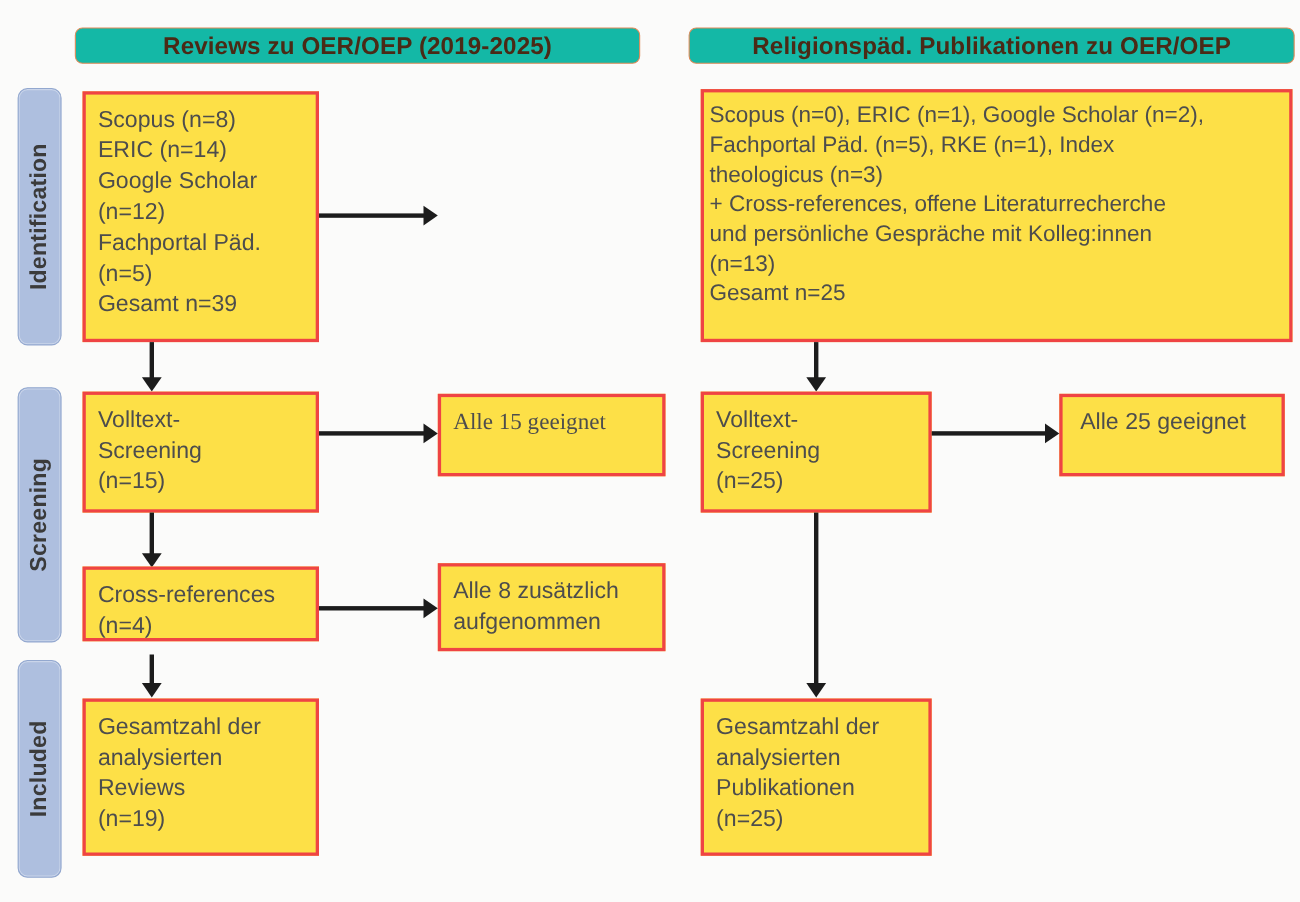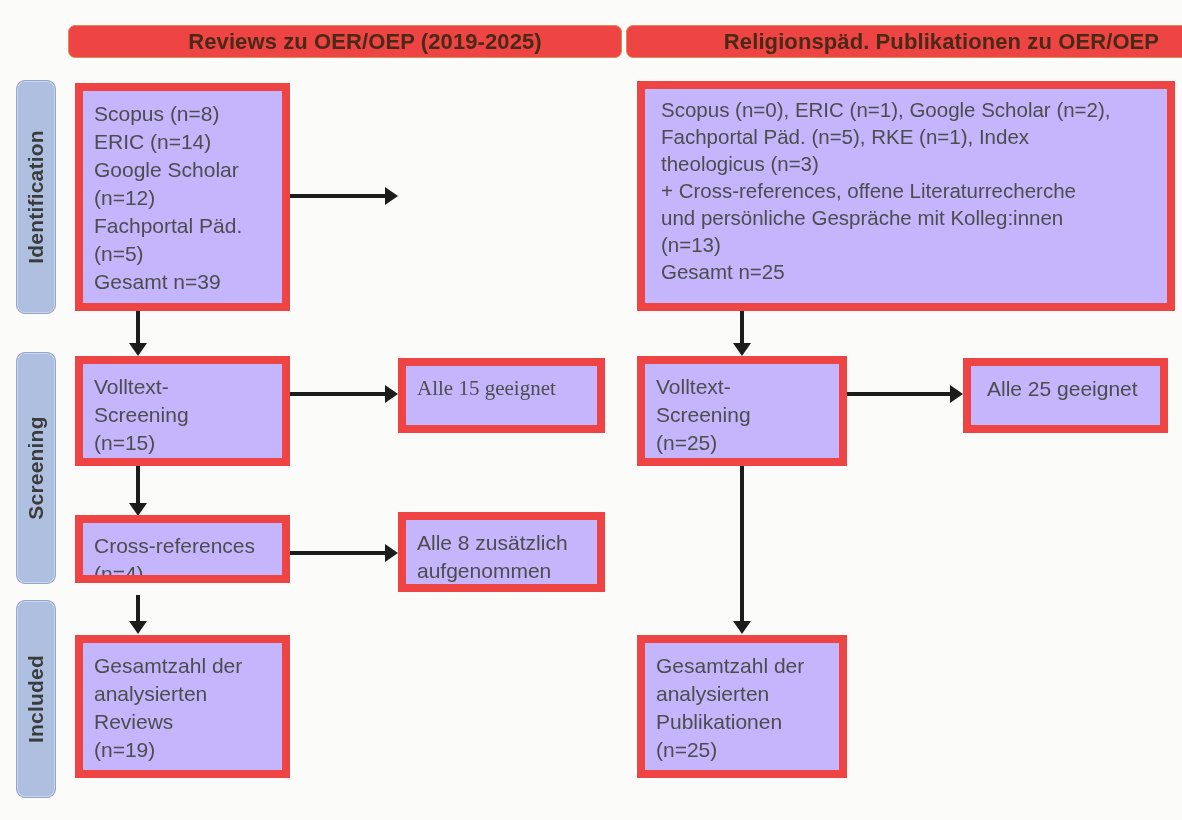"Reviews zu OER/OEP (2019-2025)" .col-header { background: #ef4444 -> #14b8a6; padding-left: 40px -> none }
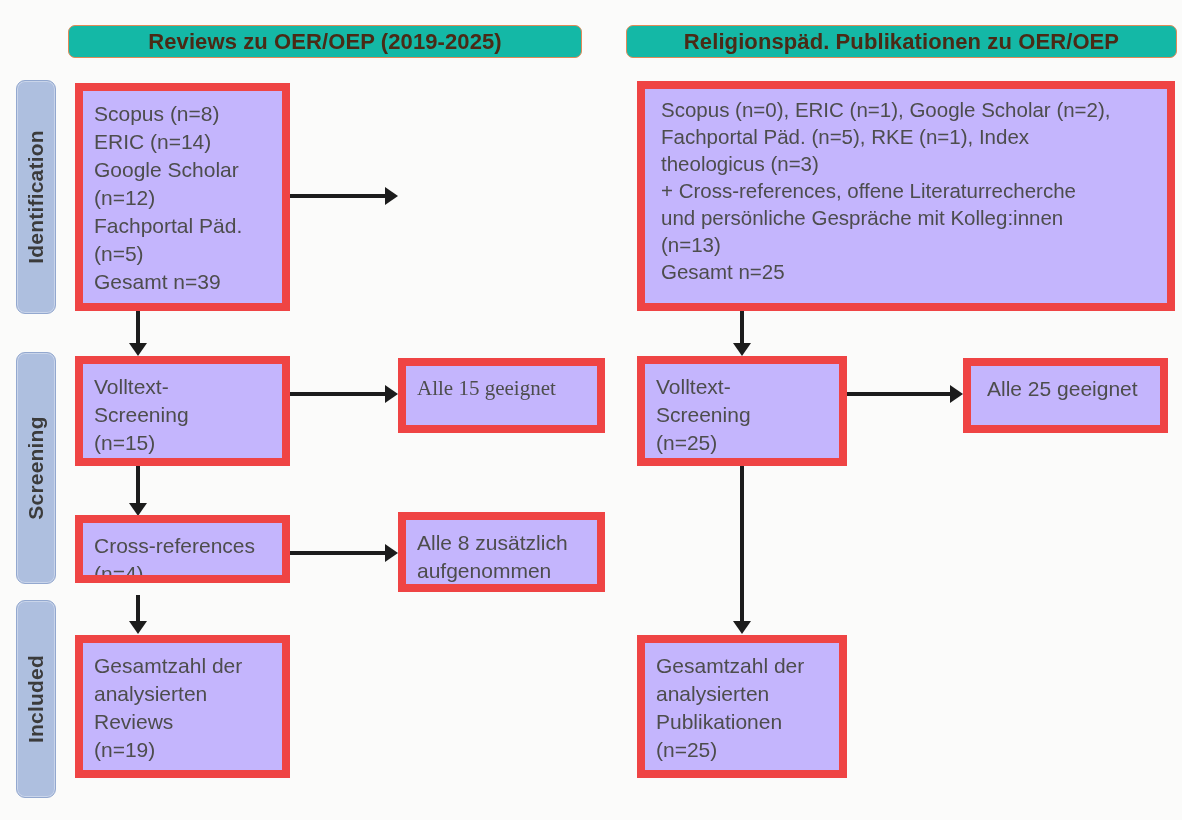"Scopus (n=8)" .flow-box { background: #c4b5fd -> #fde047; border: 8px solid #ef4444 -> 3px solid #ef4444 }
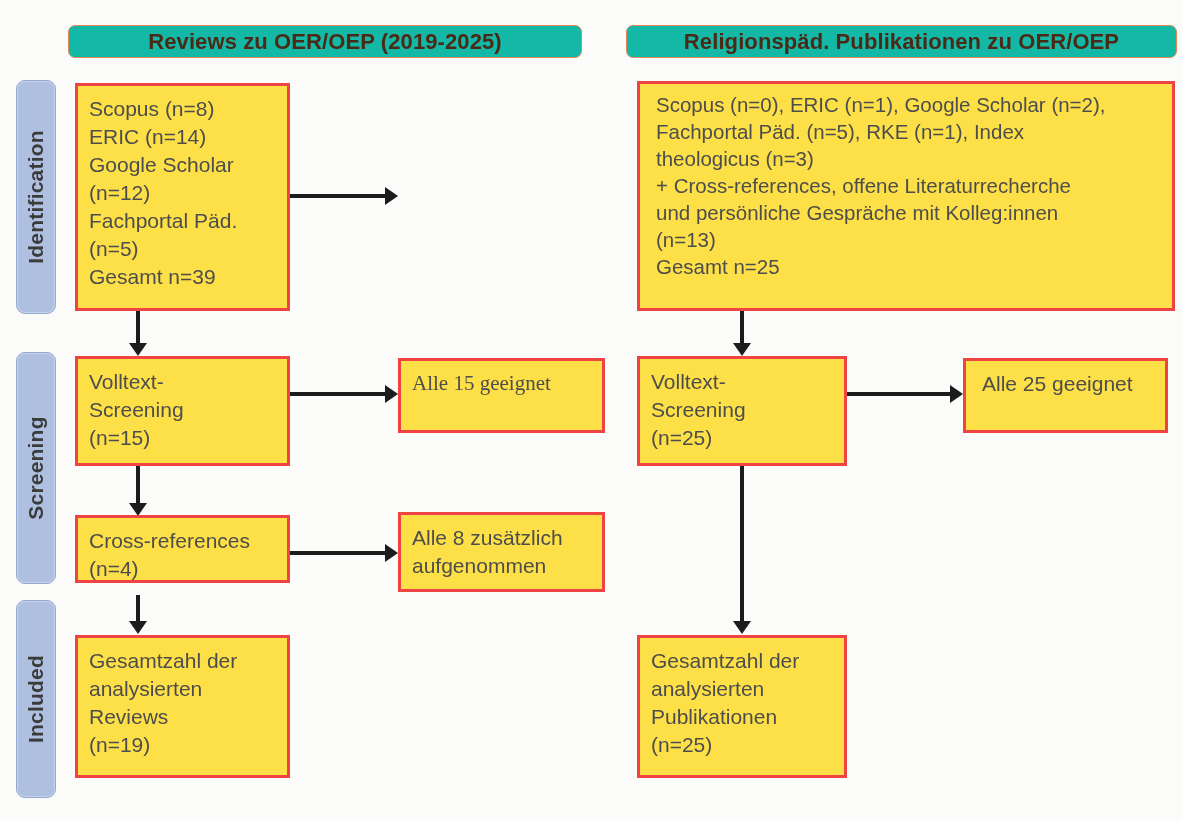"Scopus (n=0), ERIC (n=1), Google" .flow-box.wide-src { padding: 7px 16px -> 7px 5px }
